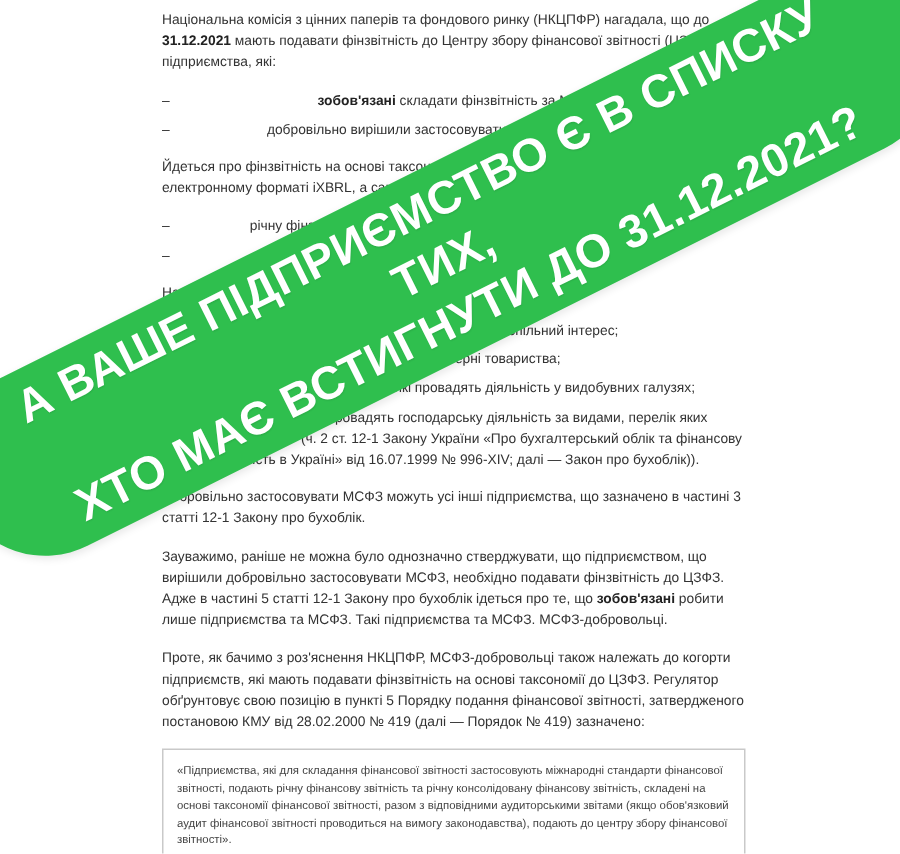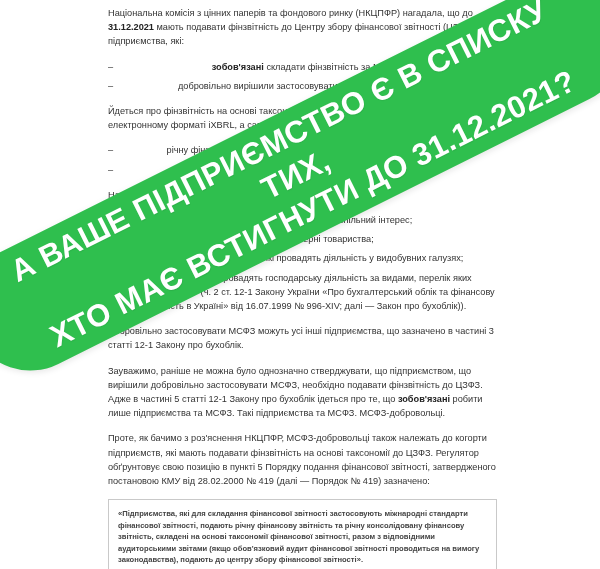"«Підприємства, які для складання" .quotebox .qline.first { font-weight: bold -> normal }
